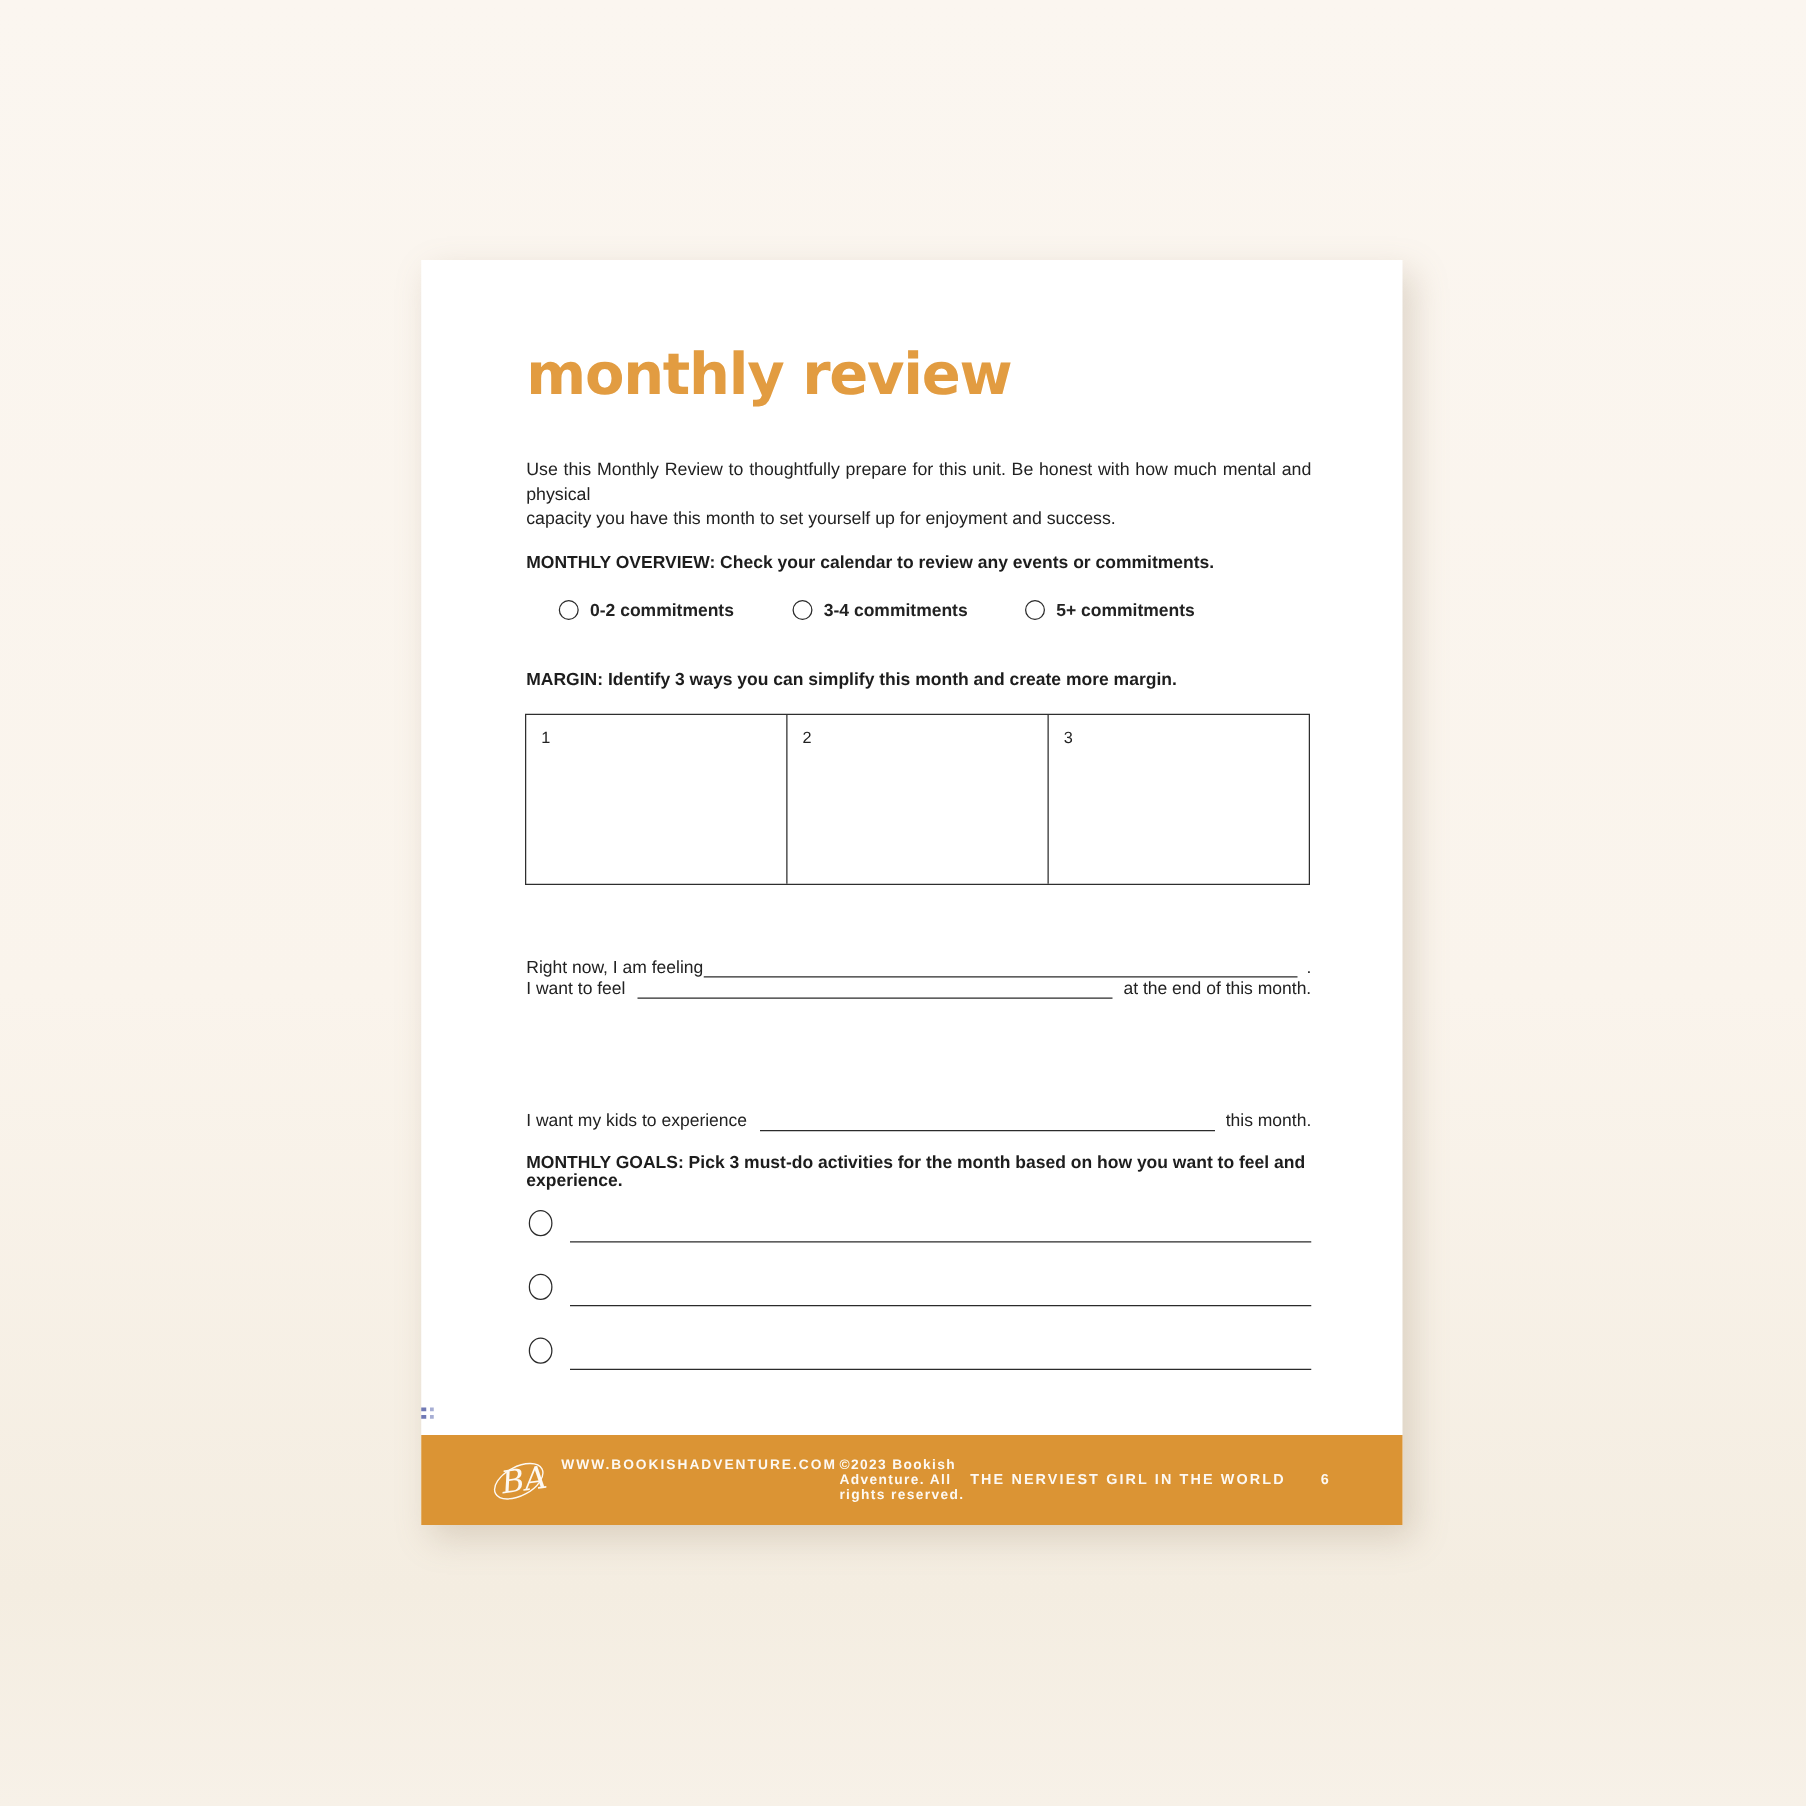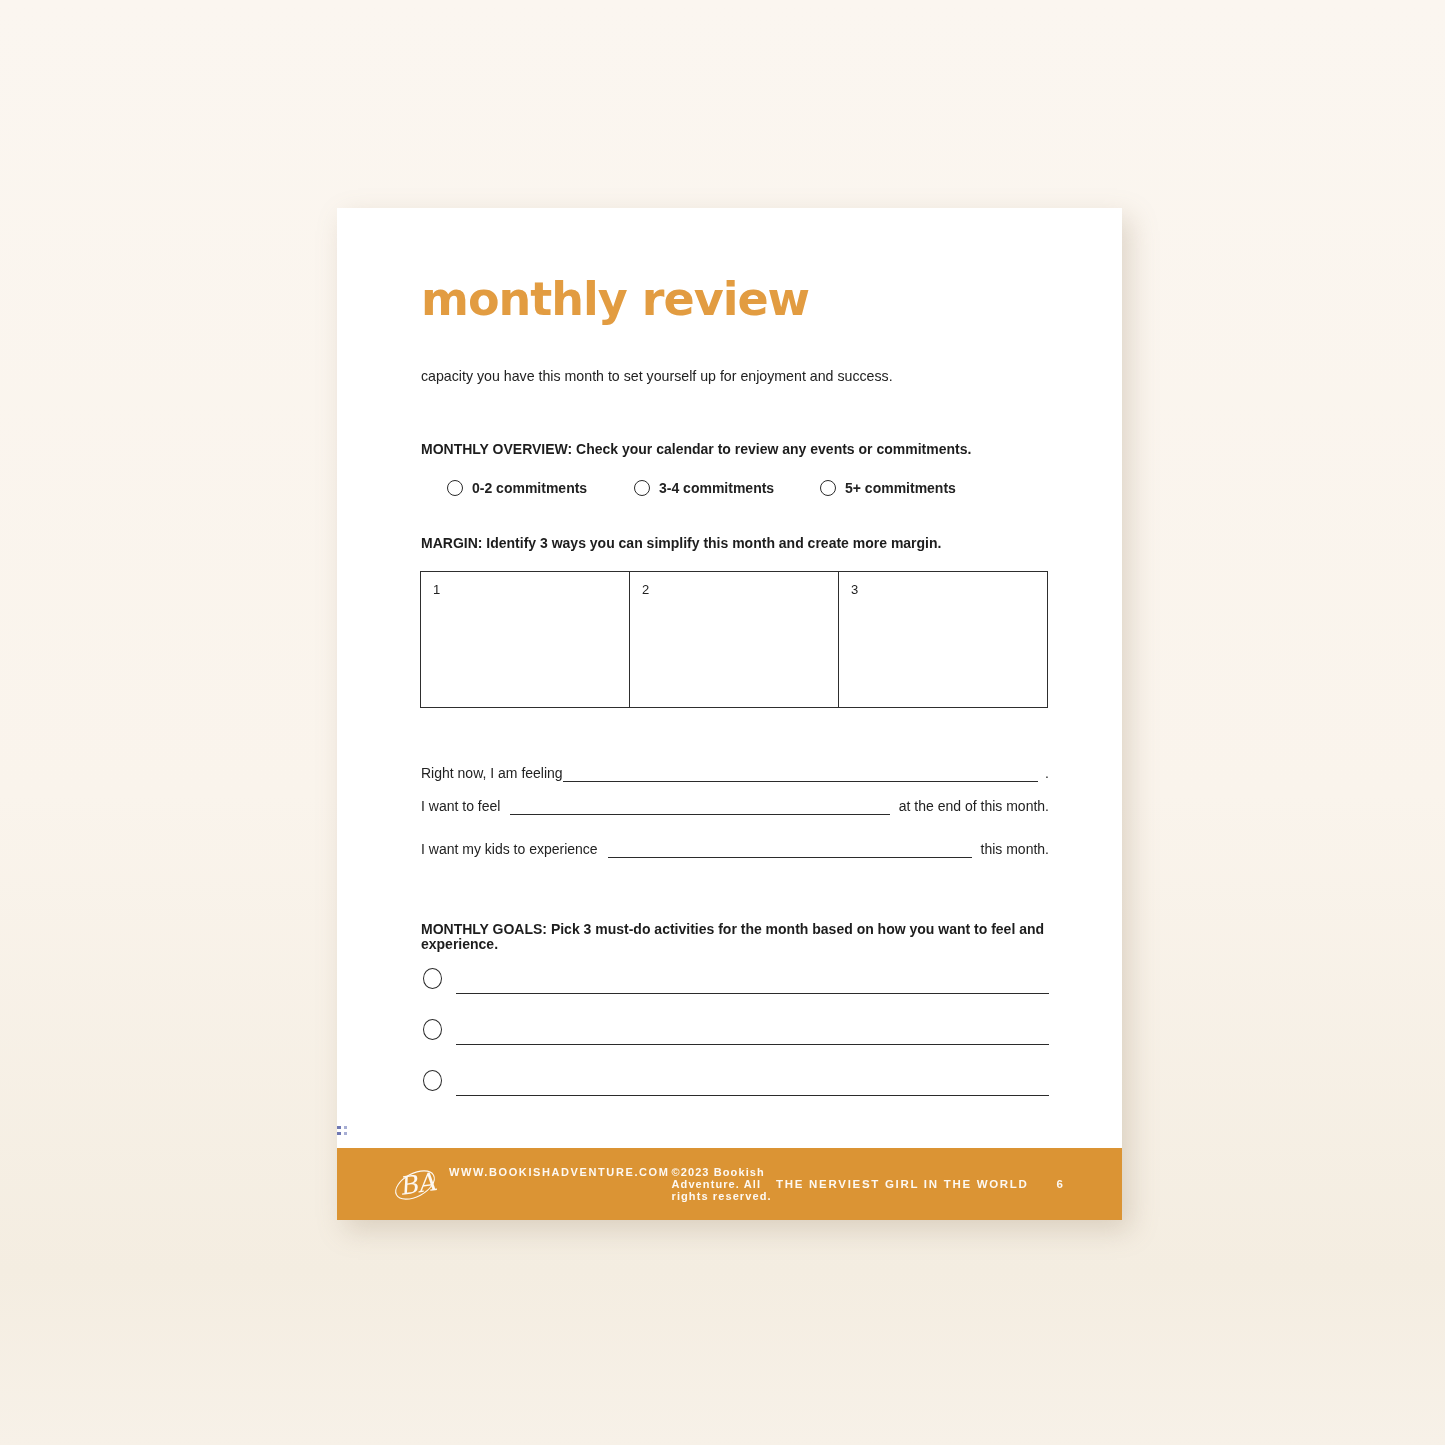"Use this Monthly Review to" div.l1 { html: none -> <div>Use this Monthly Review to thoughtfully prepare for this unit. Be honest with how much mental and physical</div> }
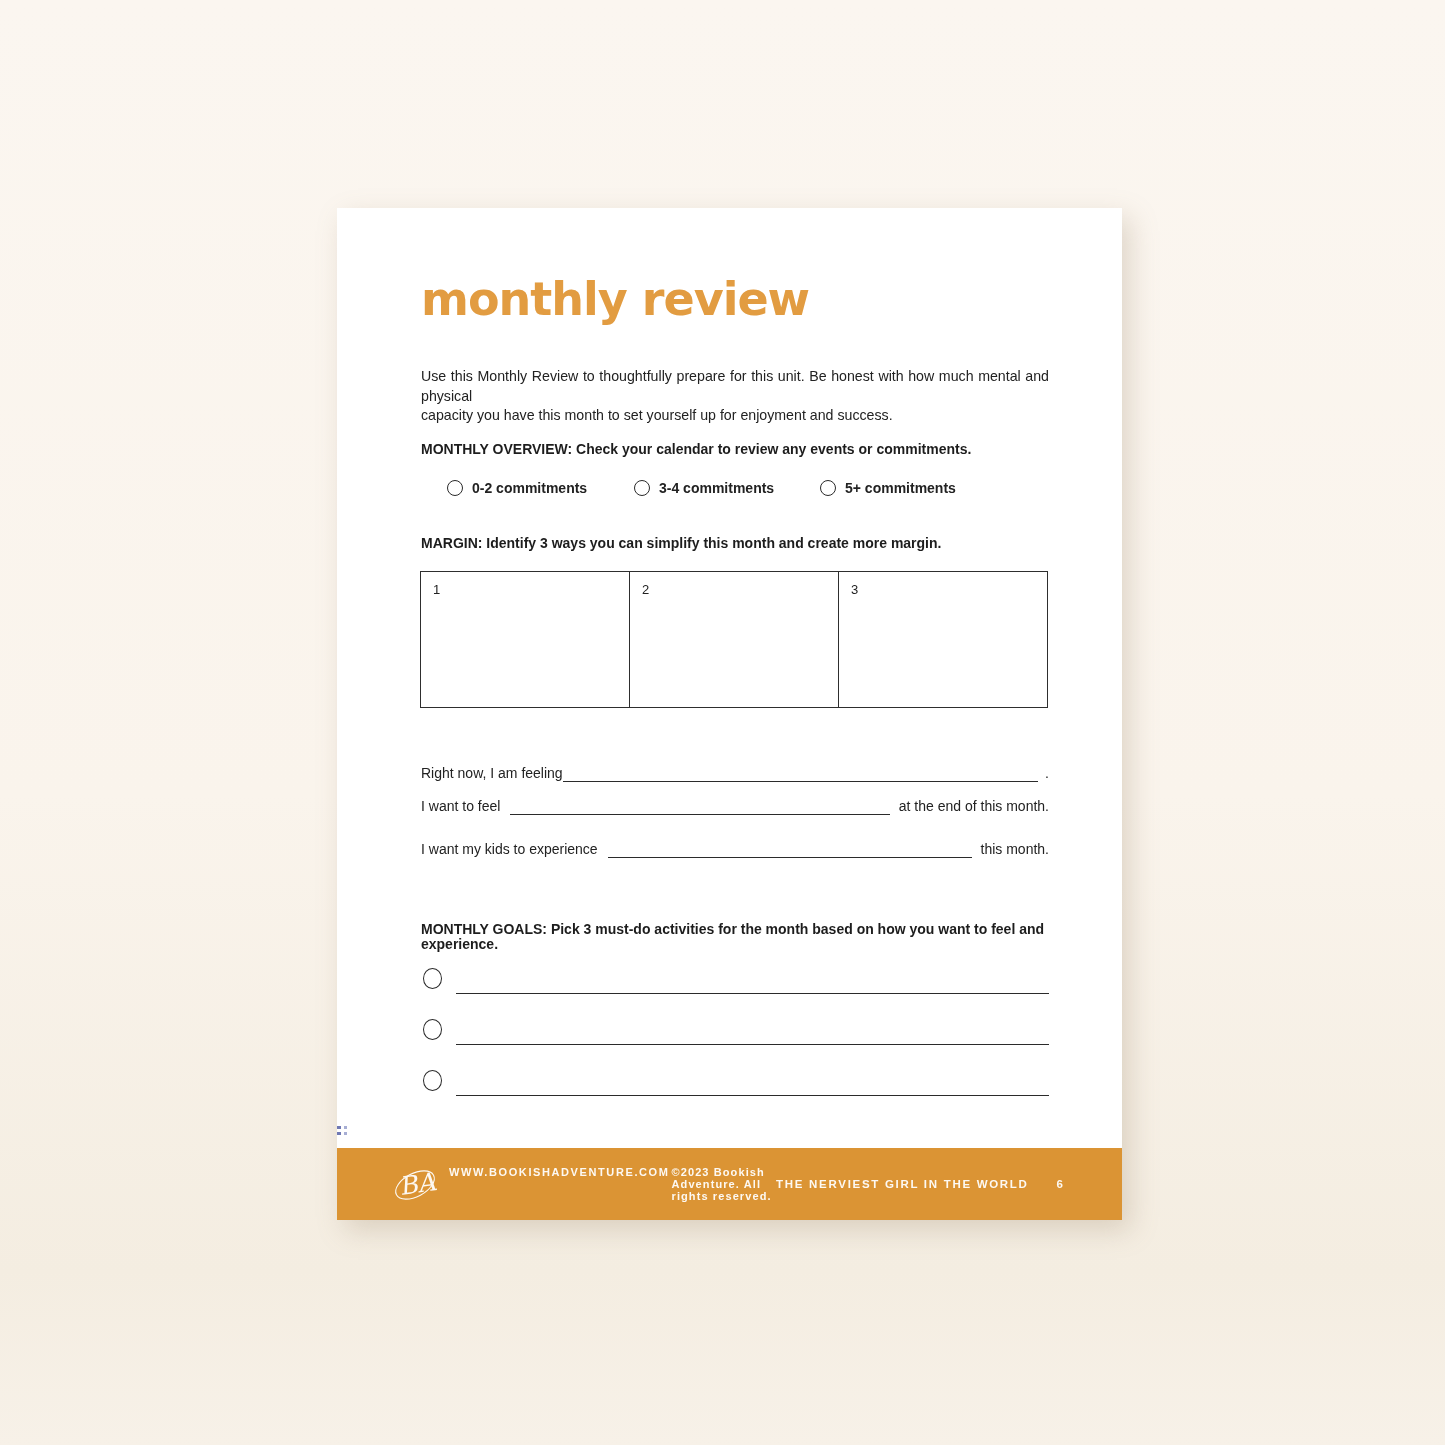"I want to feel" div.fill-row { top: 589px -> 573px }
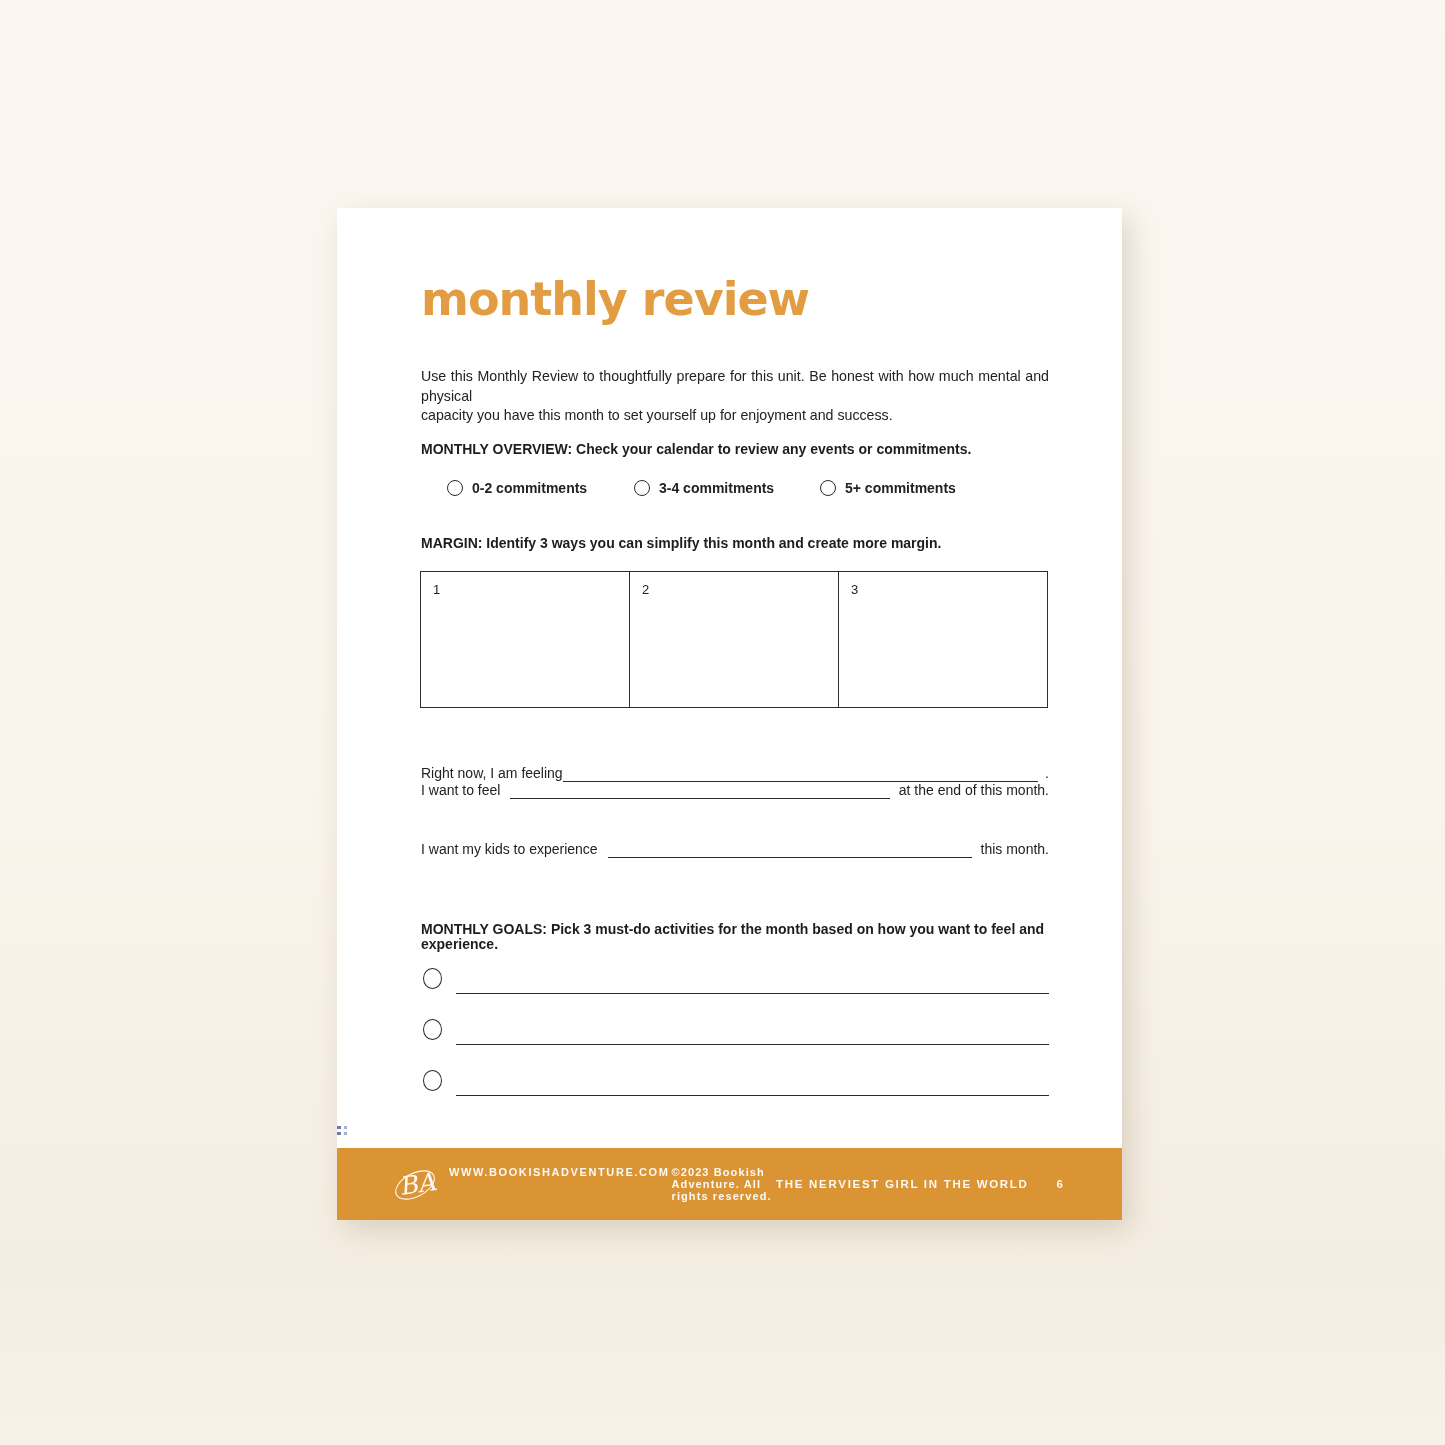"I want my kids to" div.fill-row { top: 632px -> 679px }
